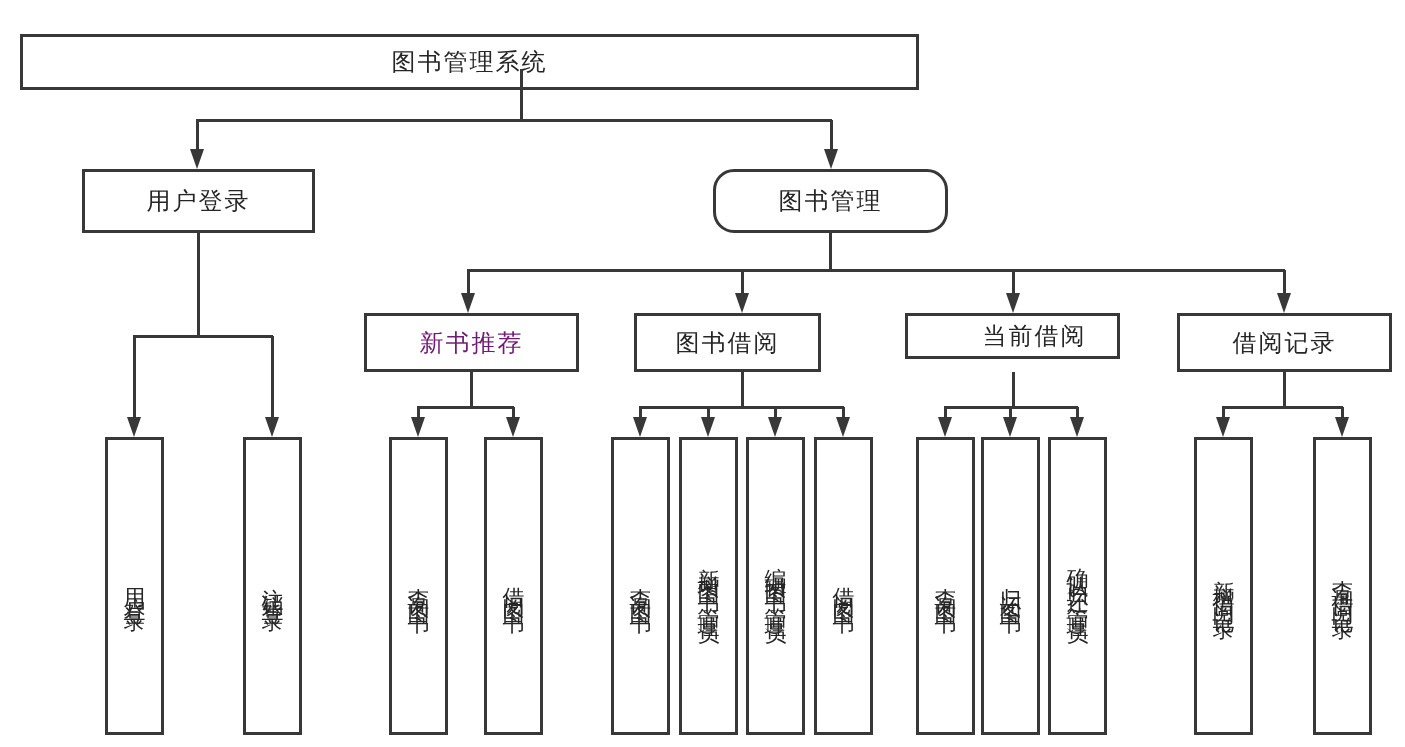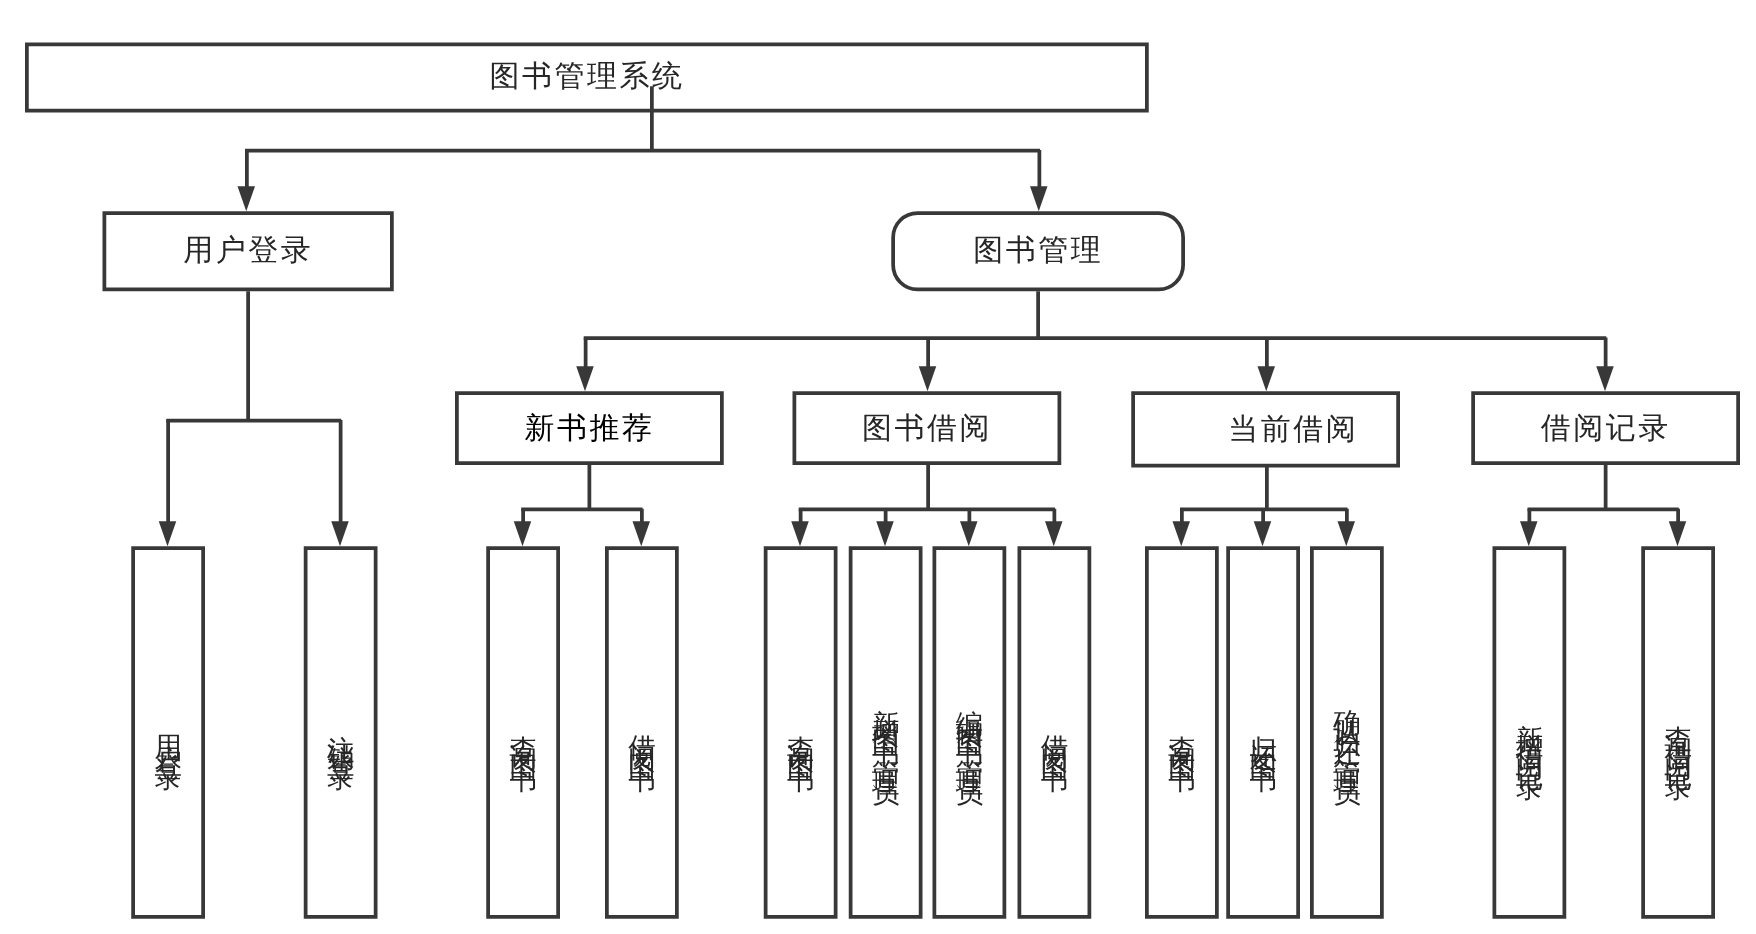"新书推荐" span.label { color: #000000 -> #701a75 }
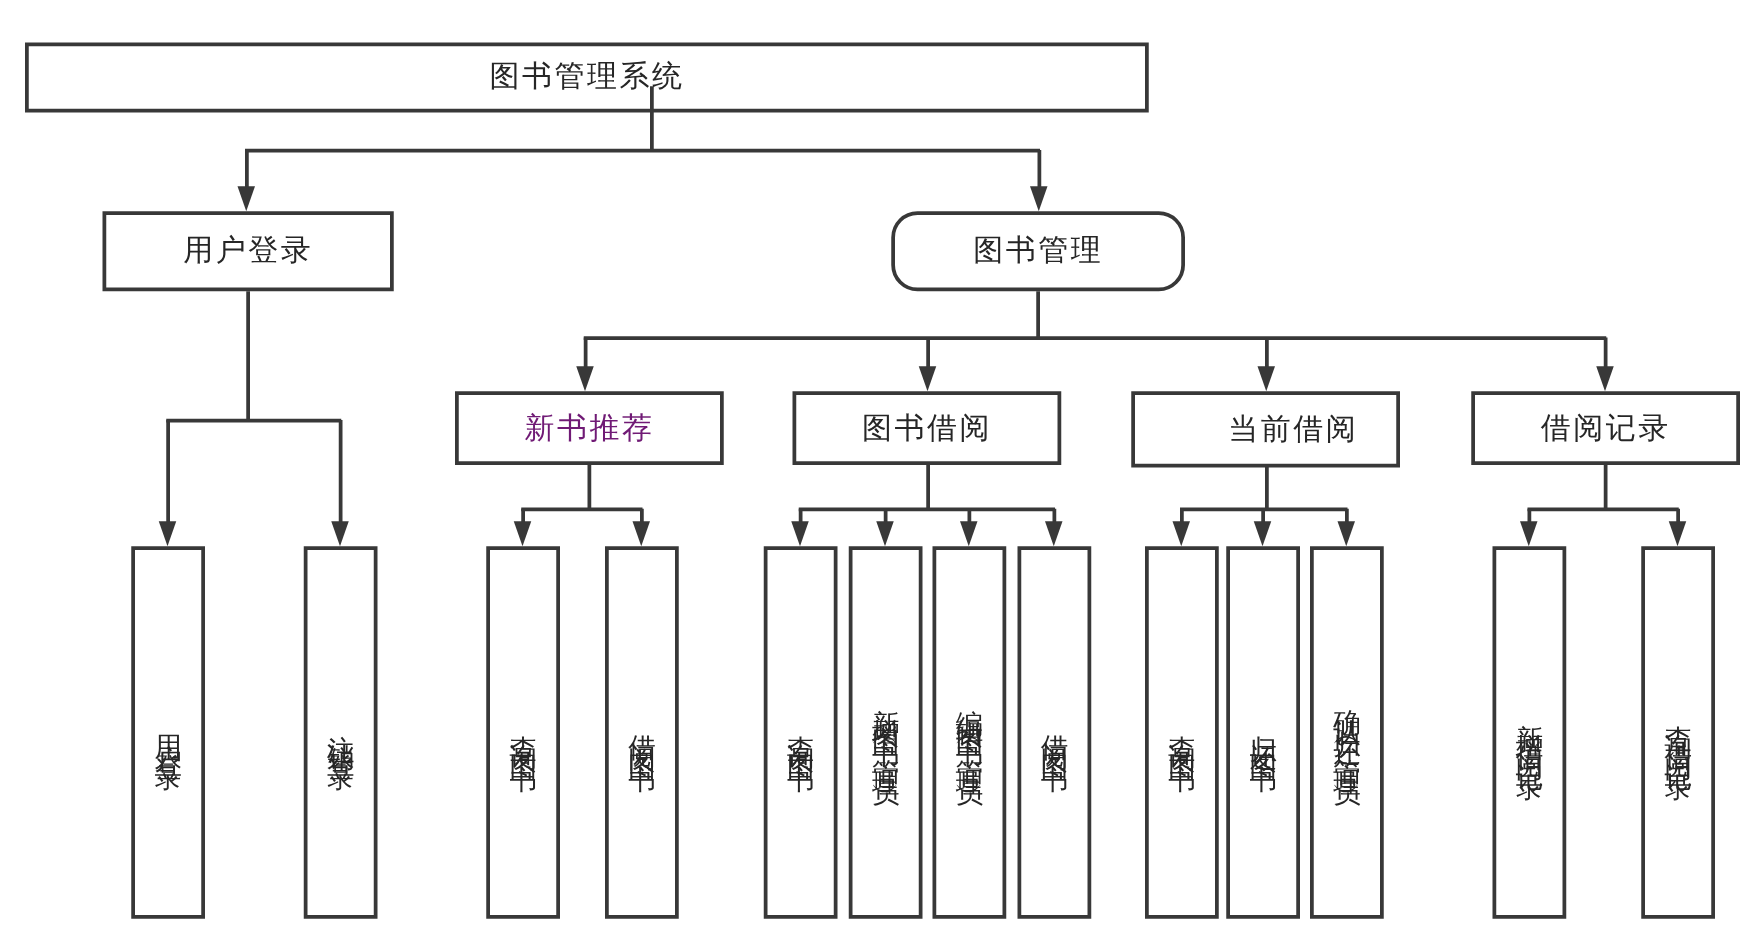"图书借阅" div.node { width: 215px -> 187px }
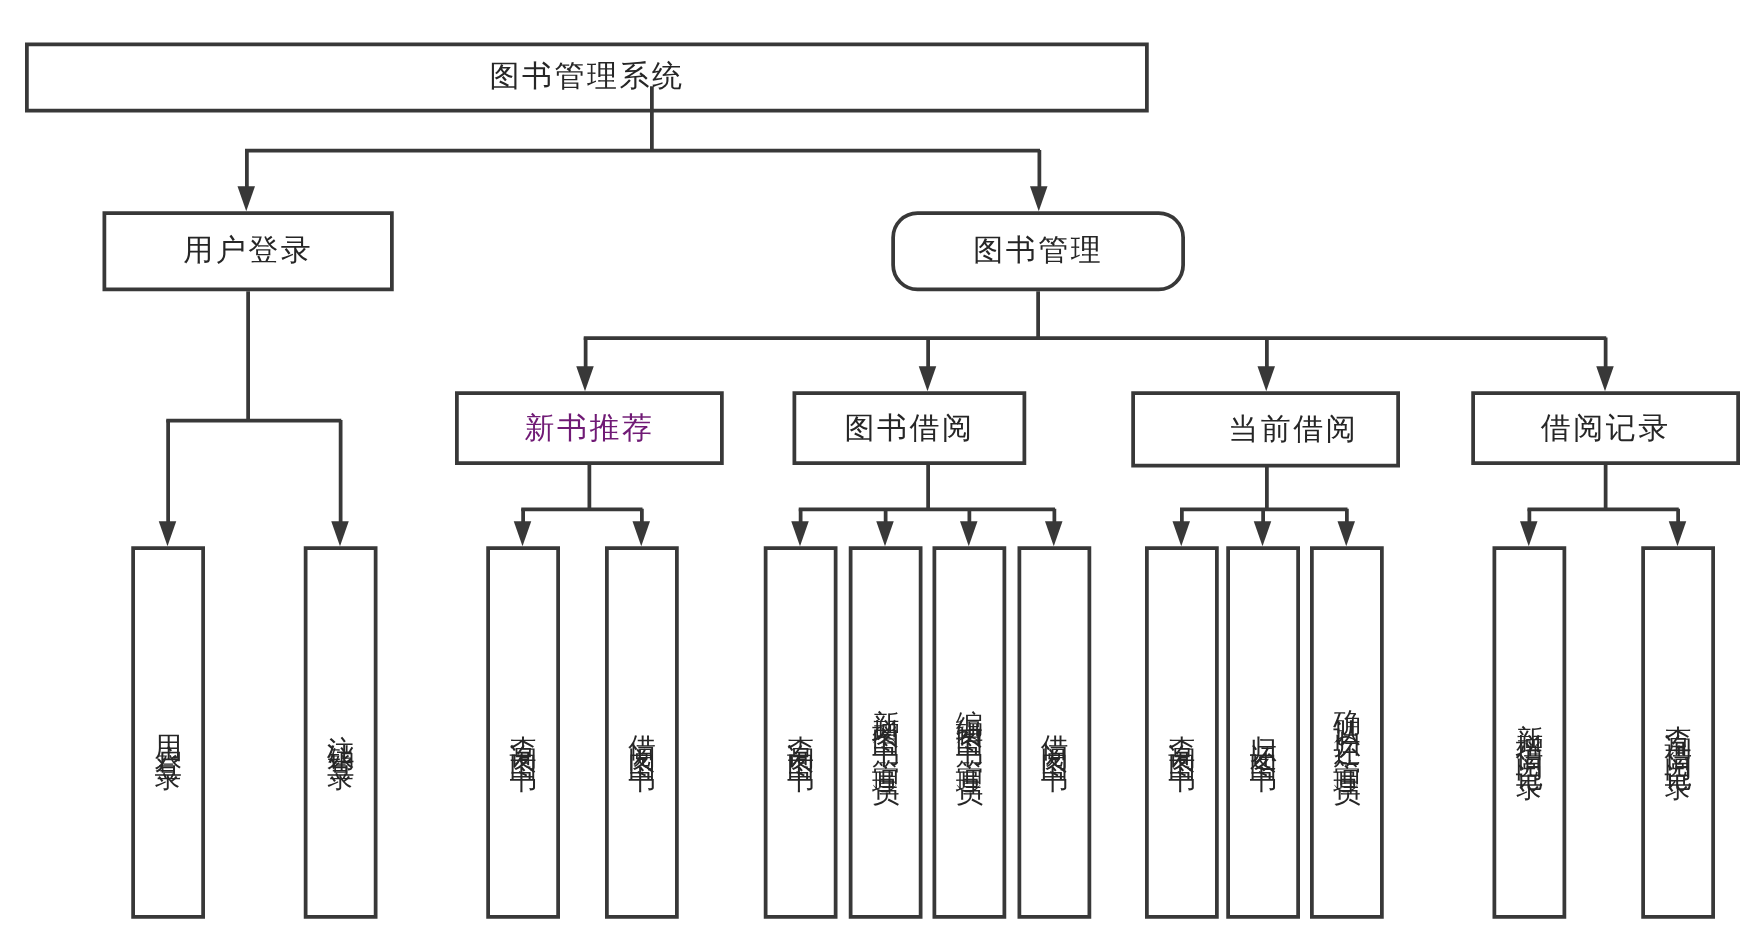"当前借阅" div.node { height: 61px -> 46px }
